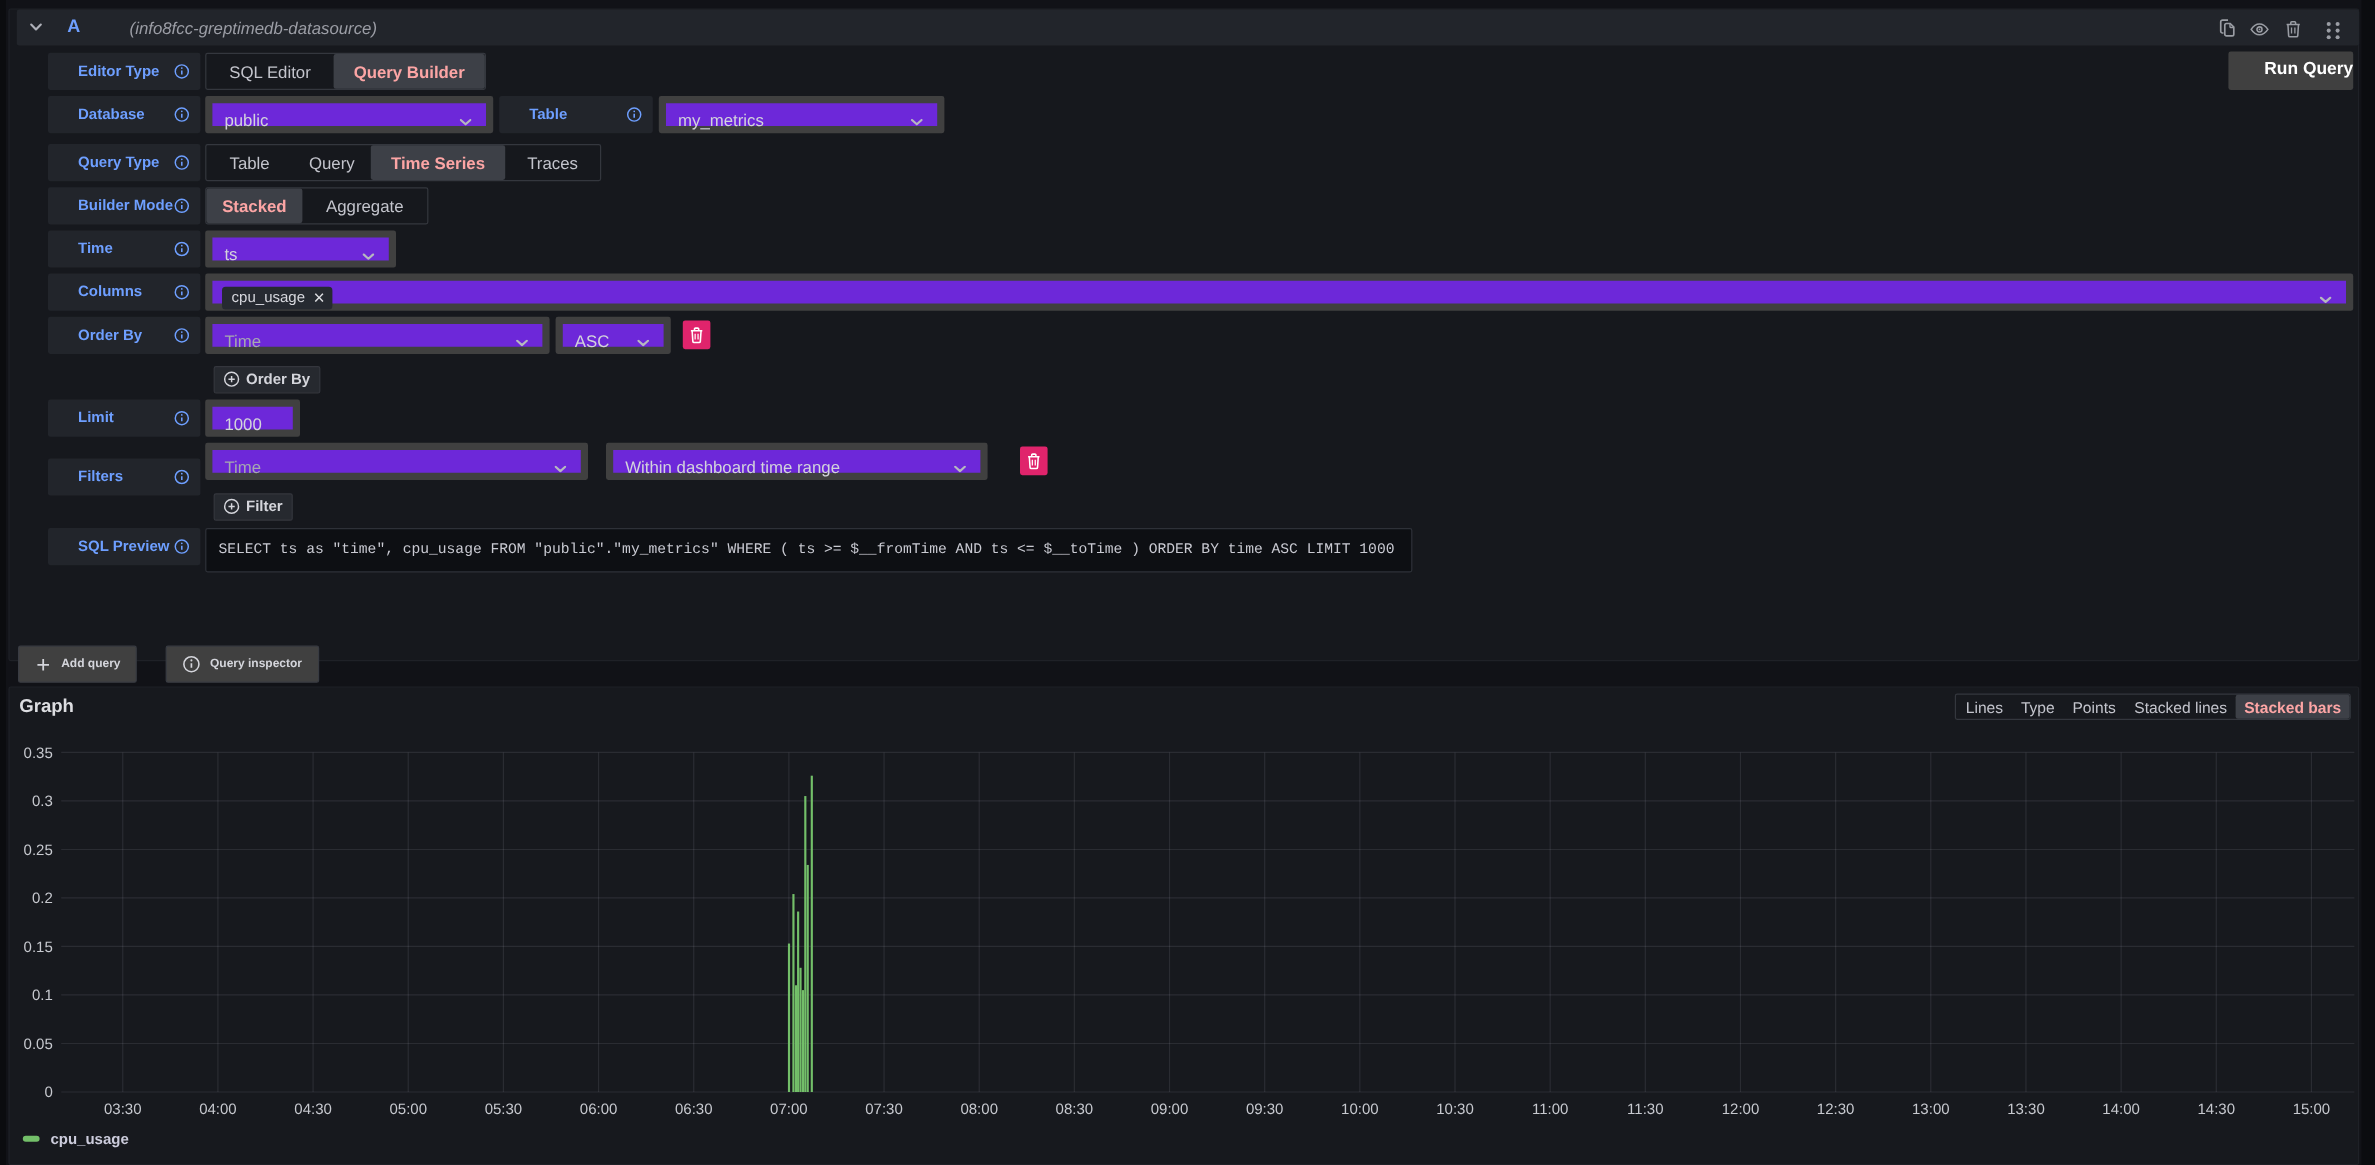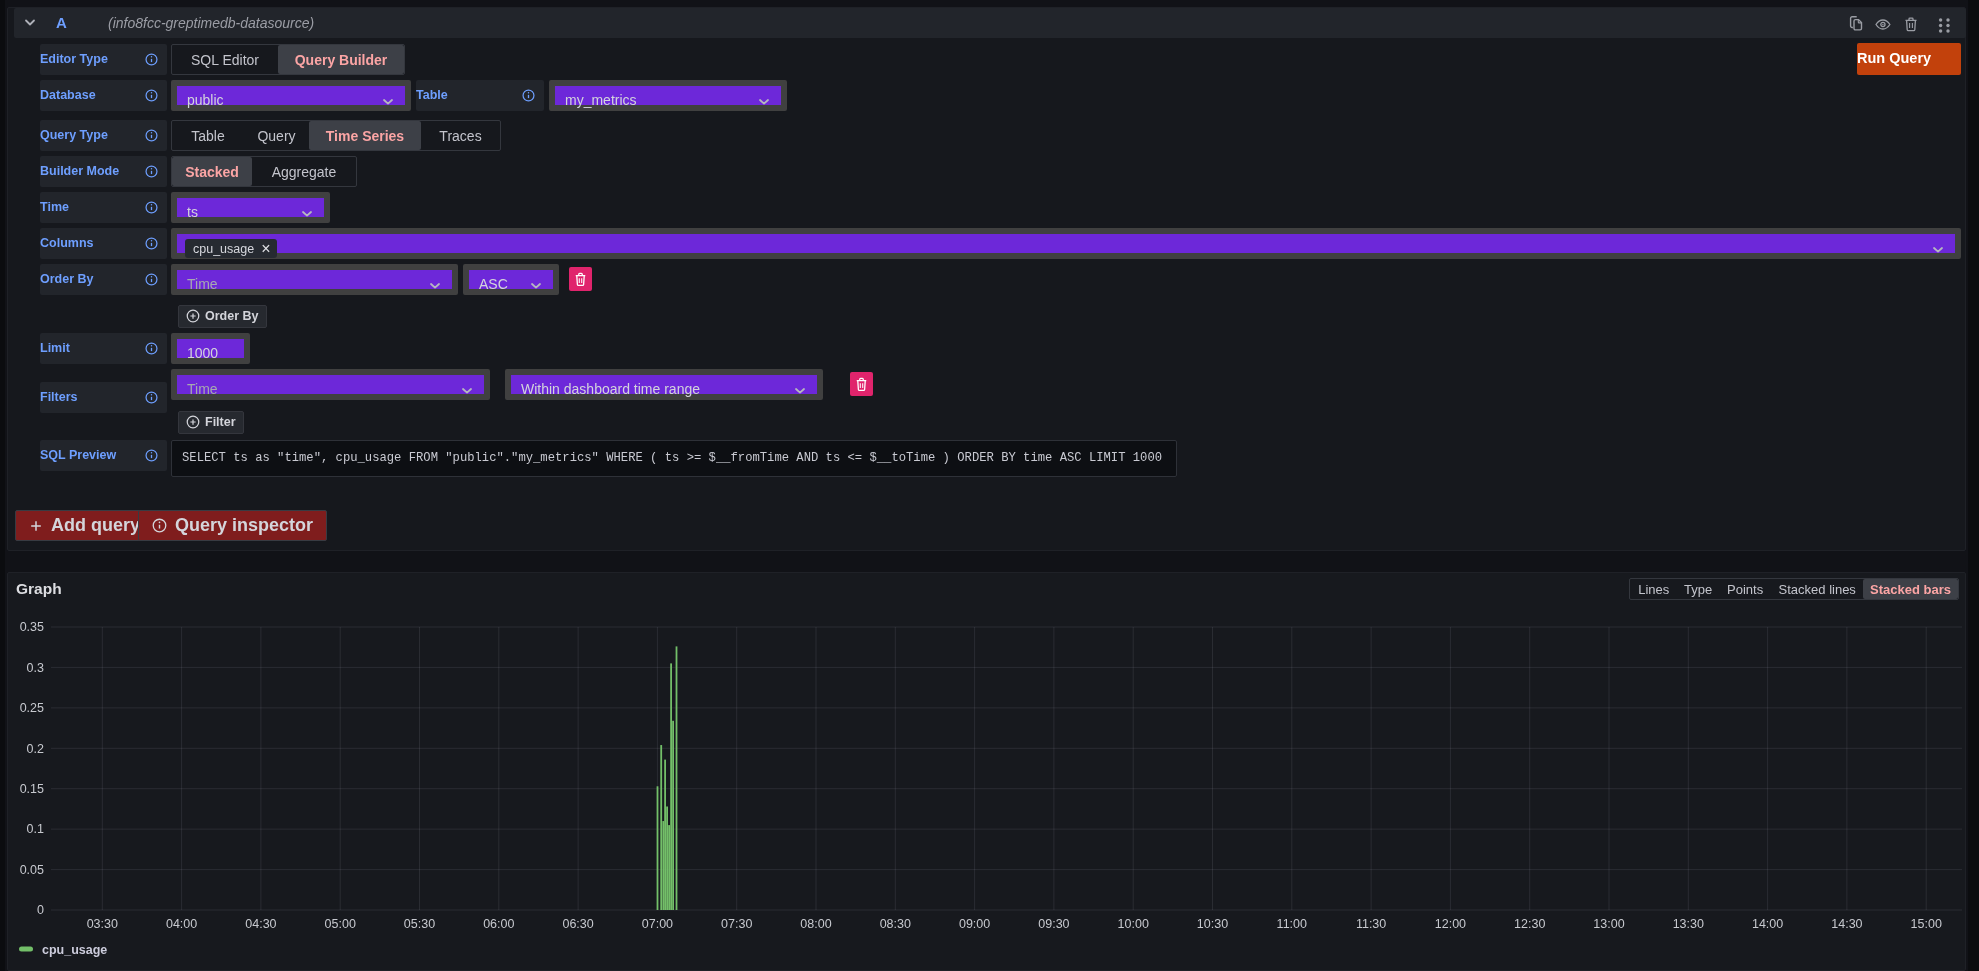"Editor Type" .chip { padding-left: 0 -> 25px }
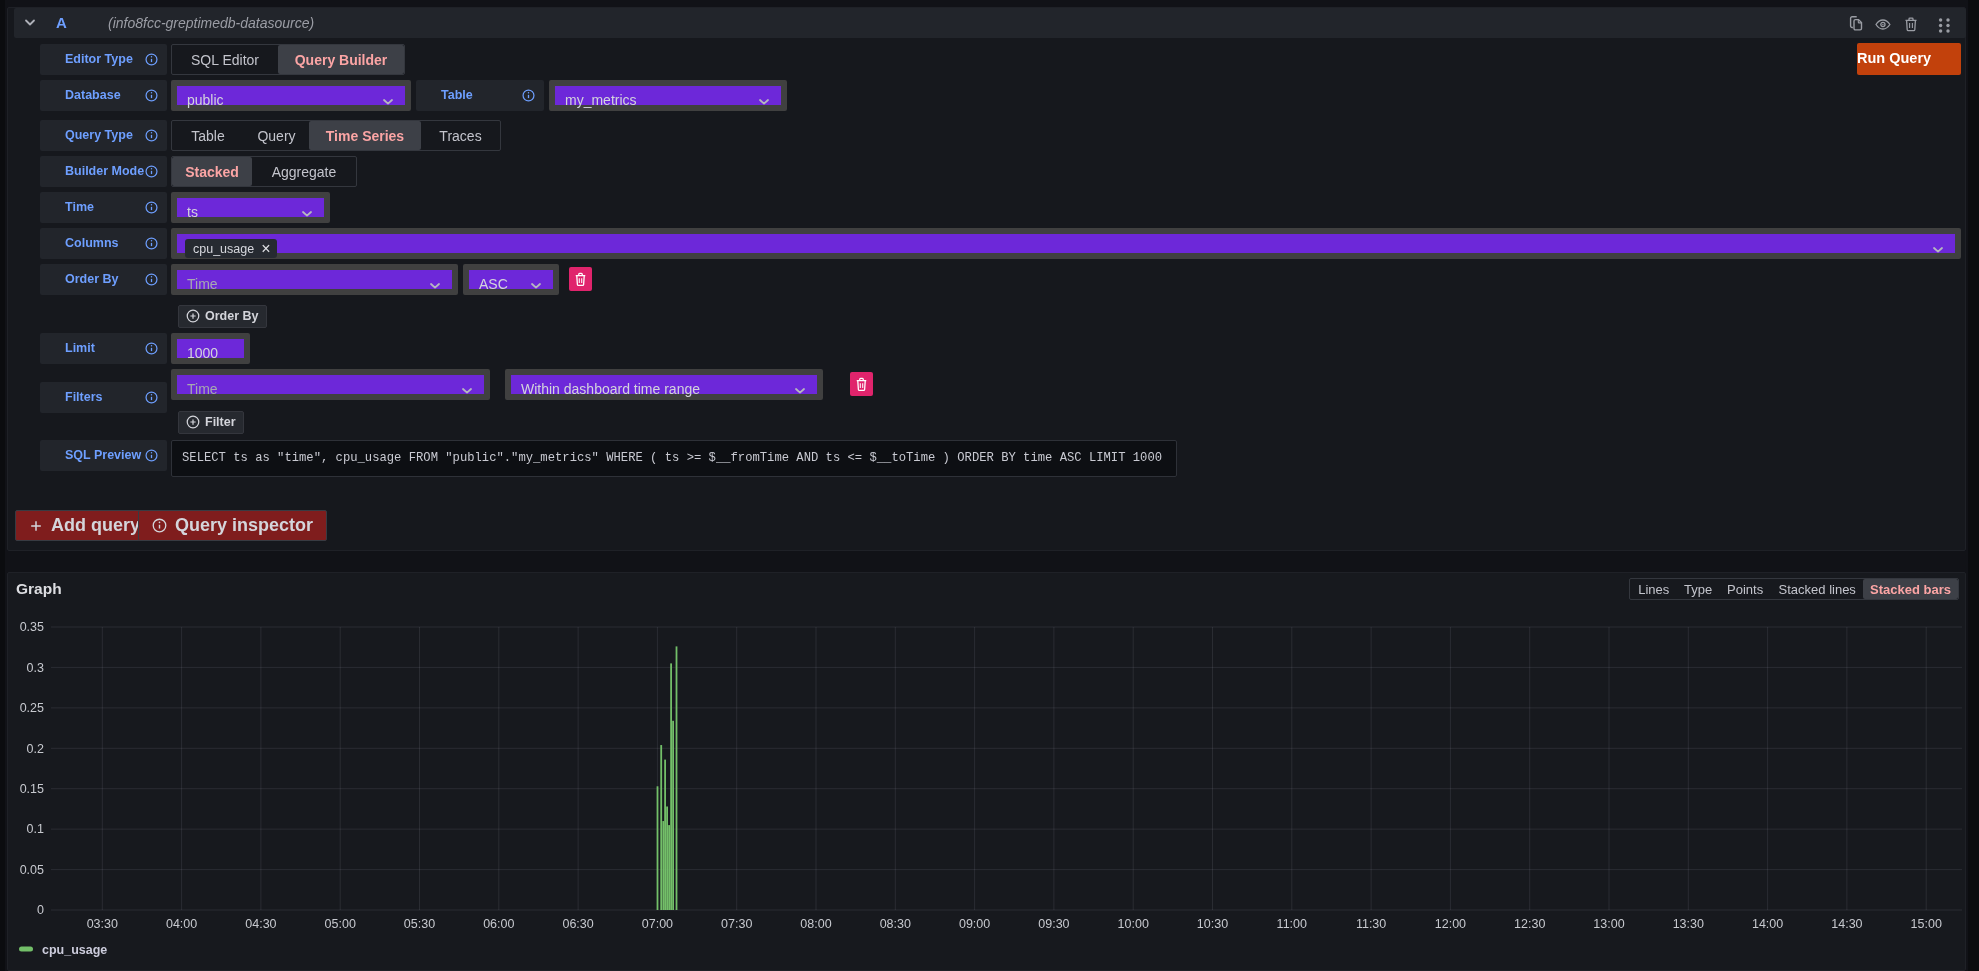"Run Query" div.abs { background: #c2410c -> #404040; text-align: left -> right }
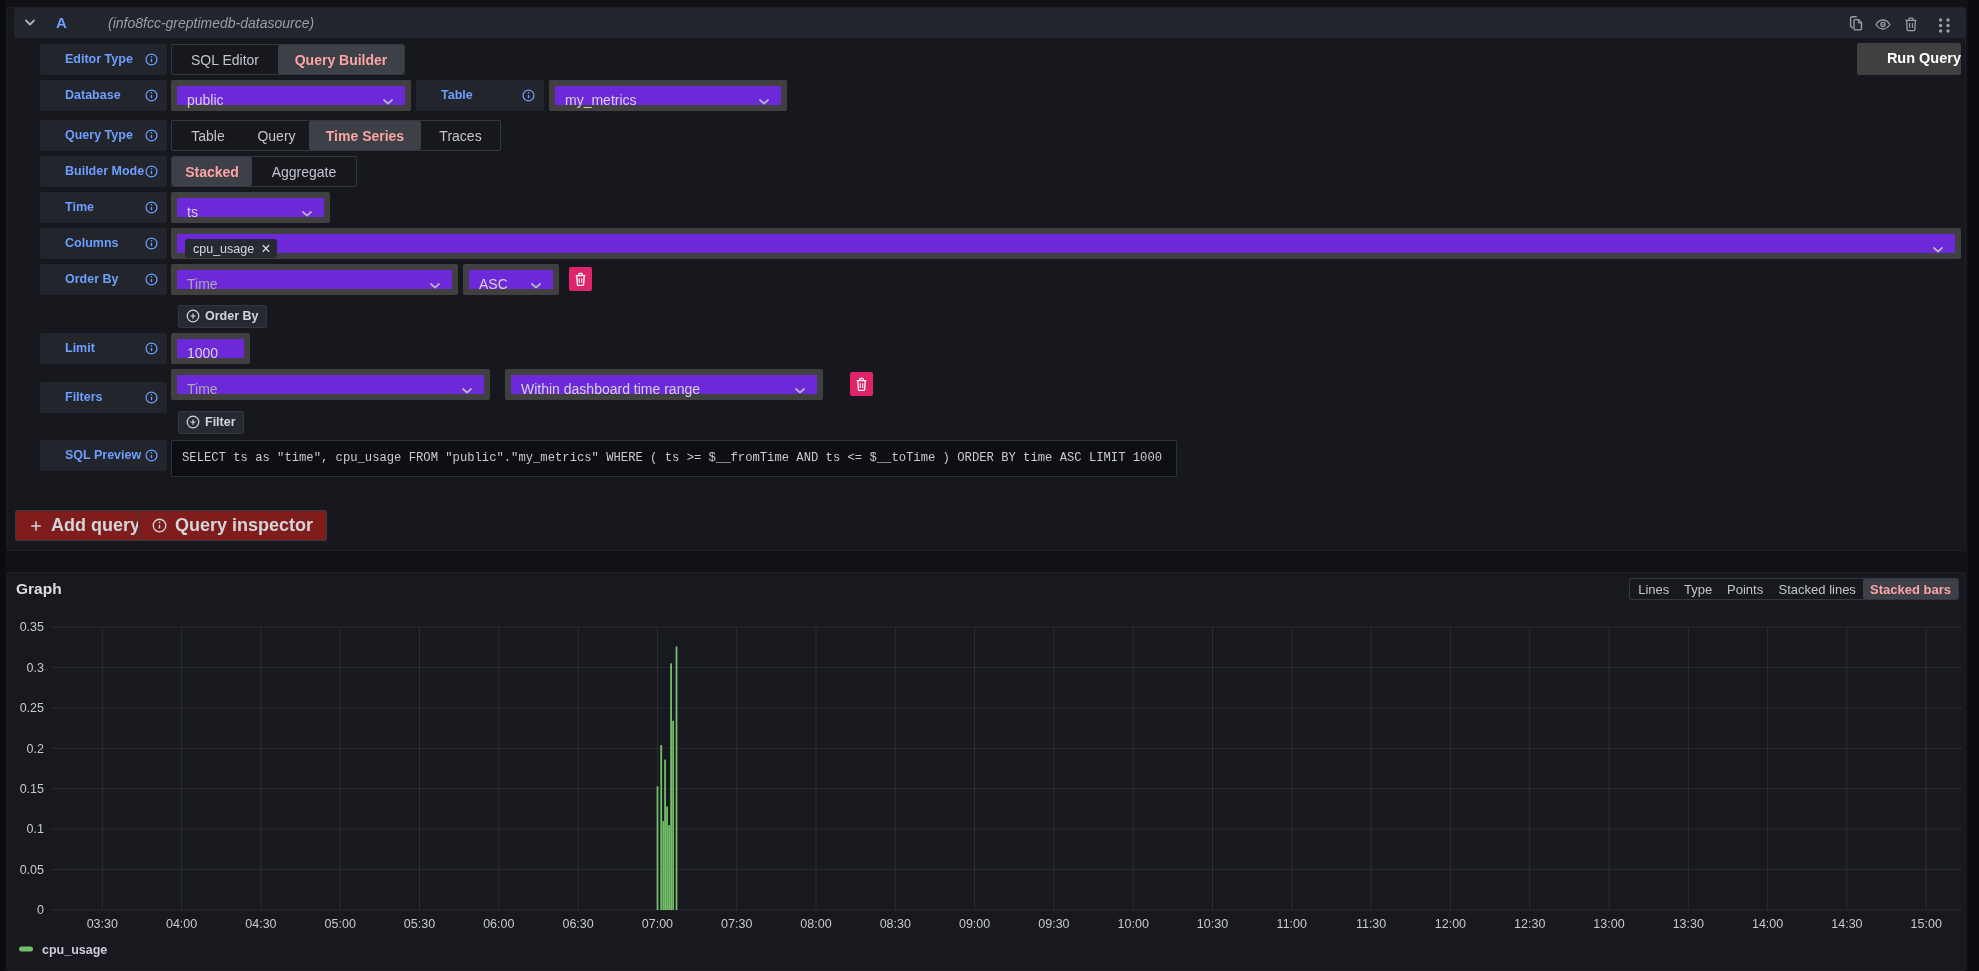"Add query" .btn-md { background: #7f1d1d -> #404040; font-size: 18px -> 10px; margin-top: none -> 28px }
